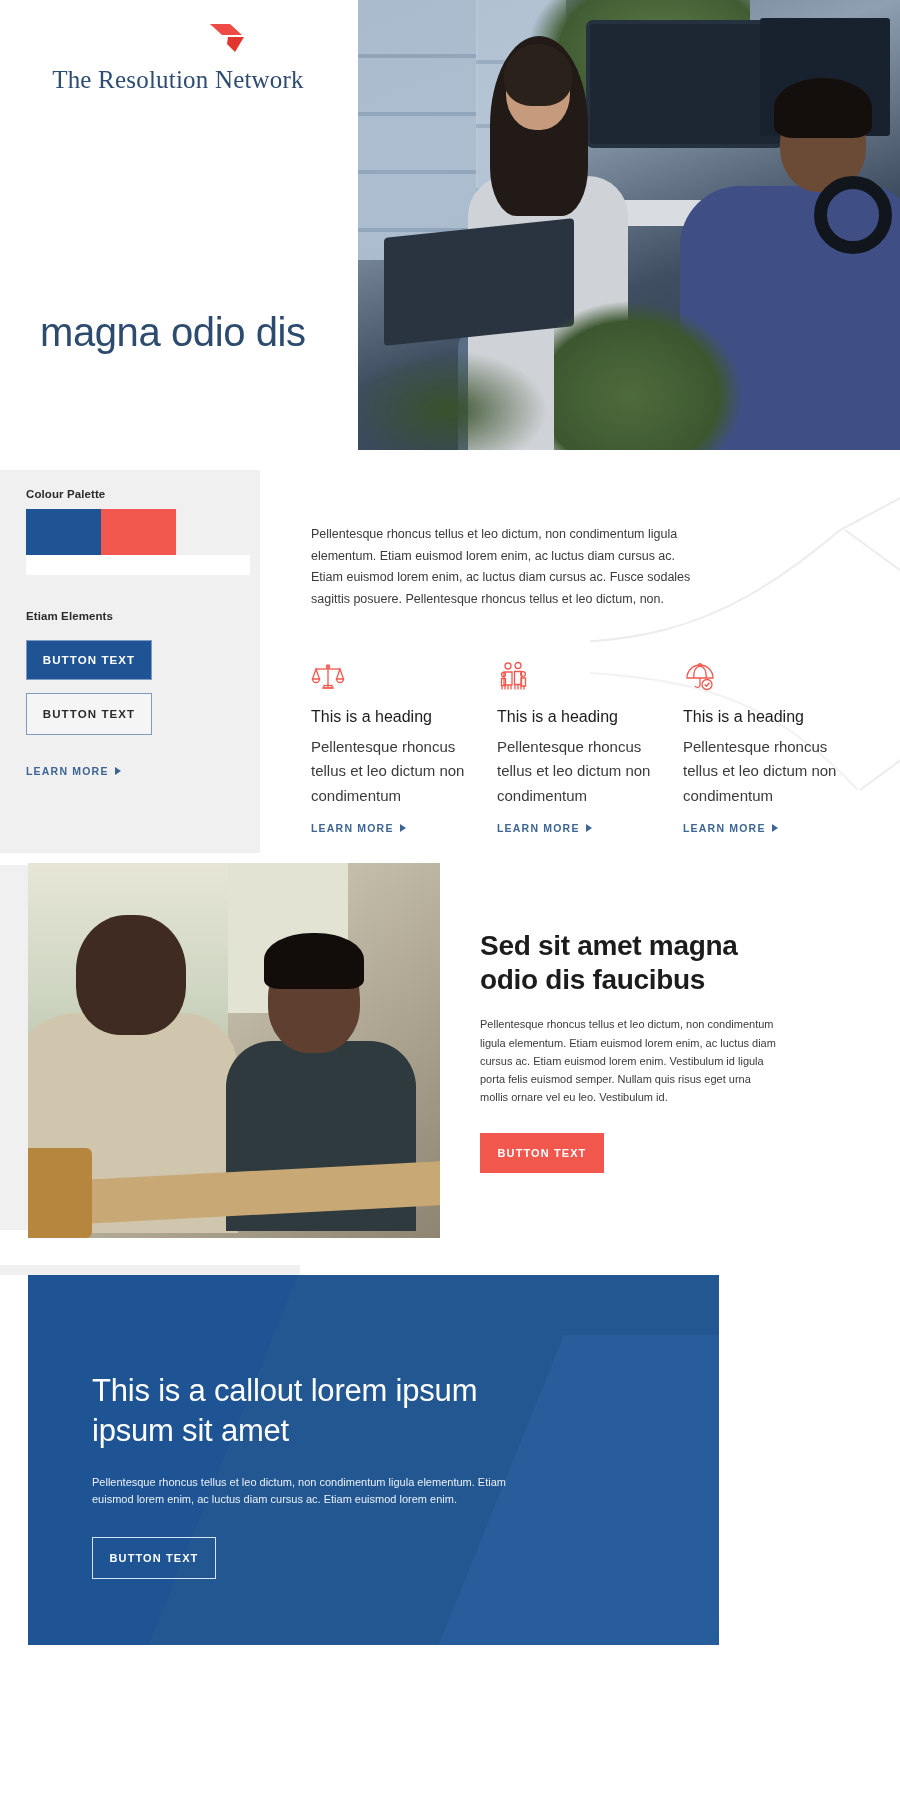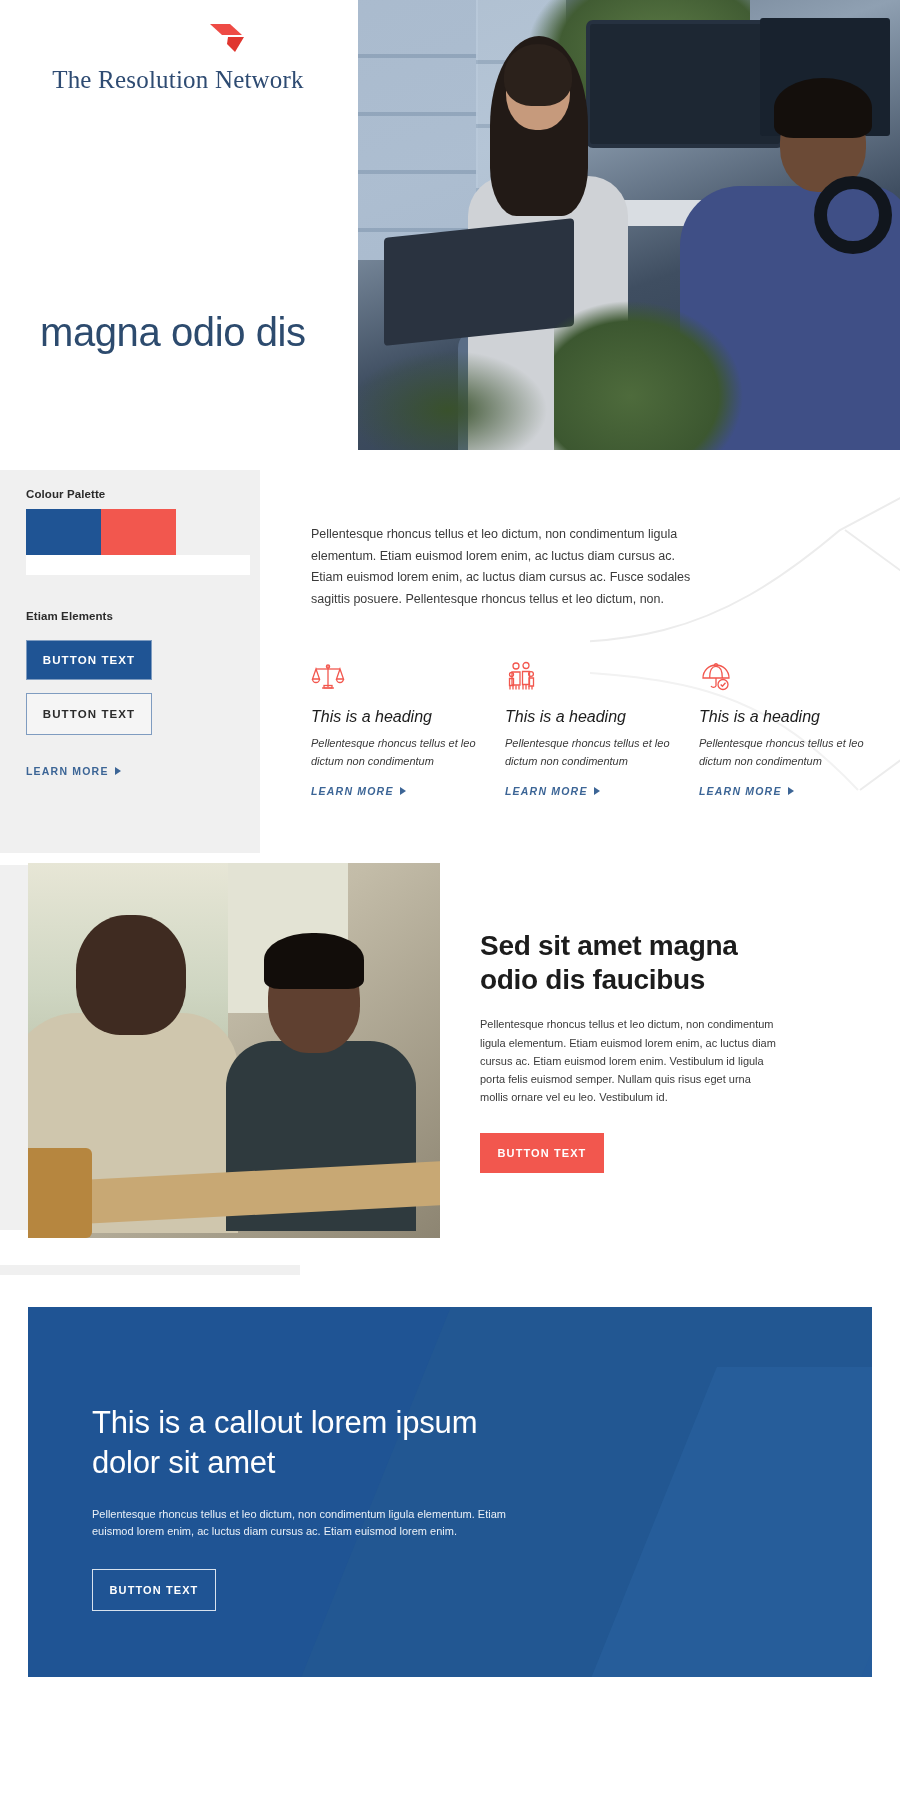"This is a heading" .features { font-style: italic -> none; gap: 24px -> 16px }
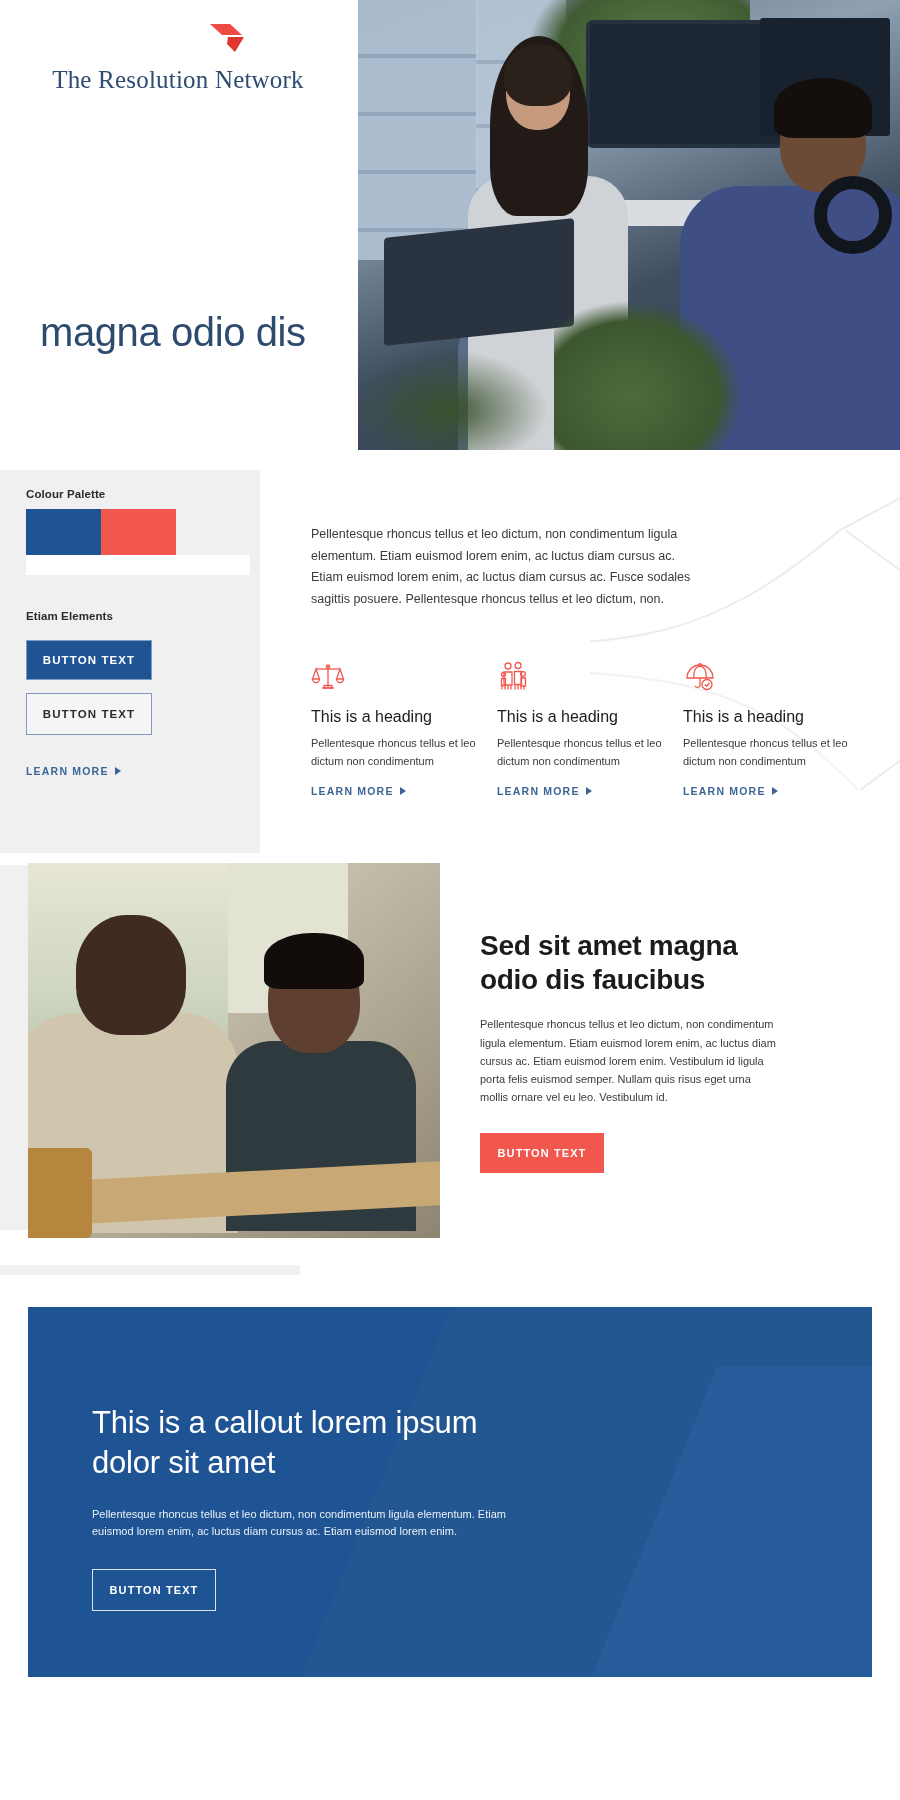"Pellentesque rhoncus tellus et leo dictum" .feature p { font-size: 11px -> 15px }
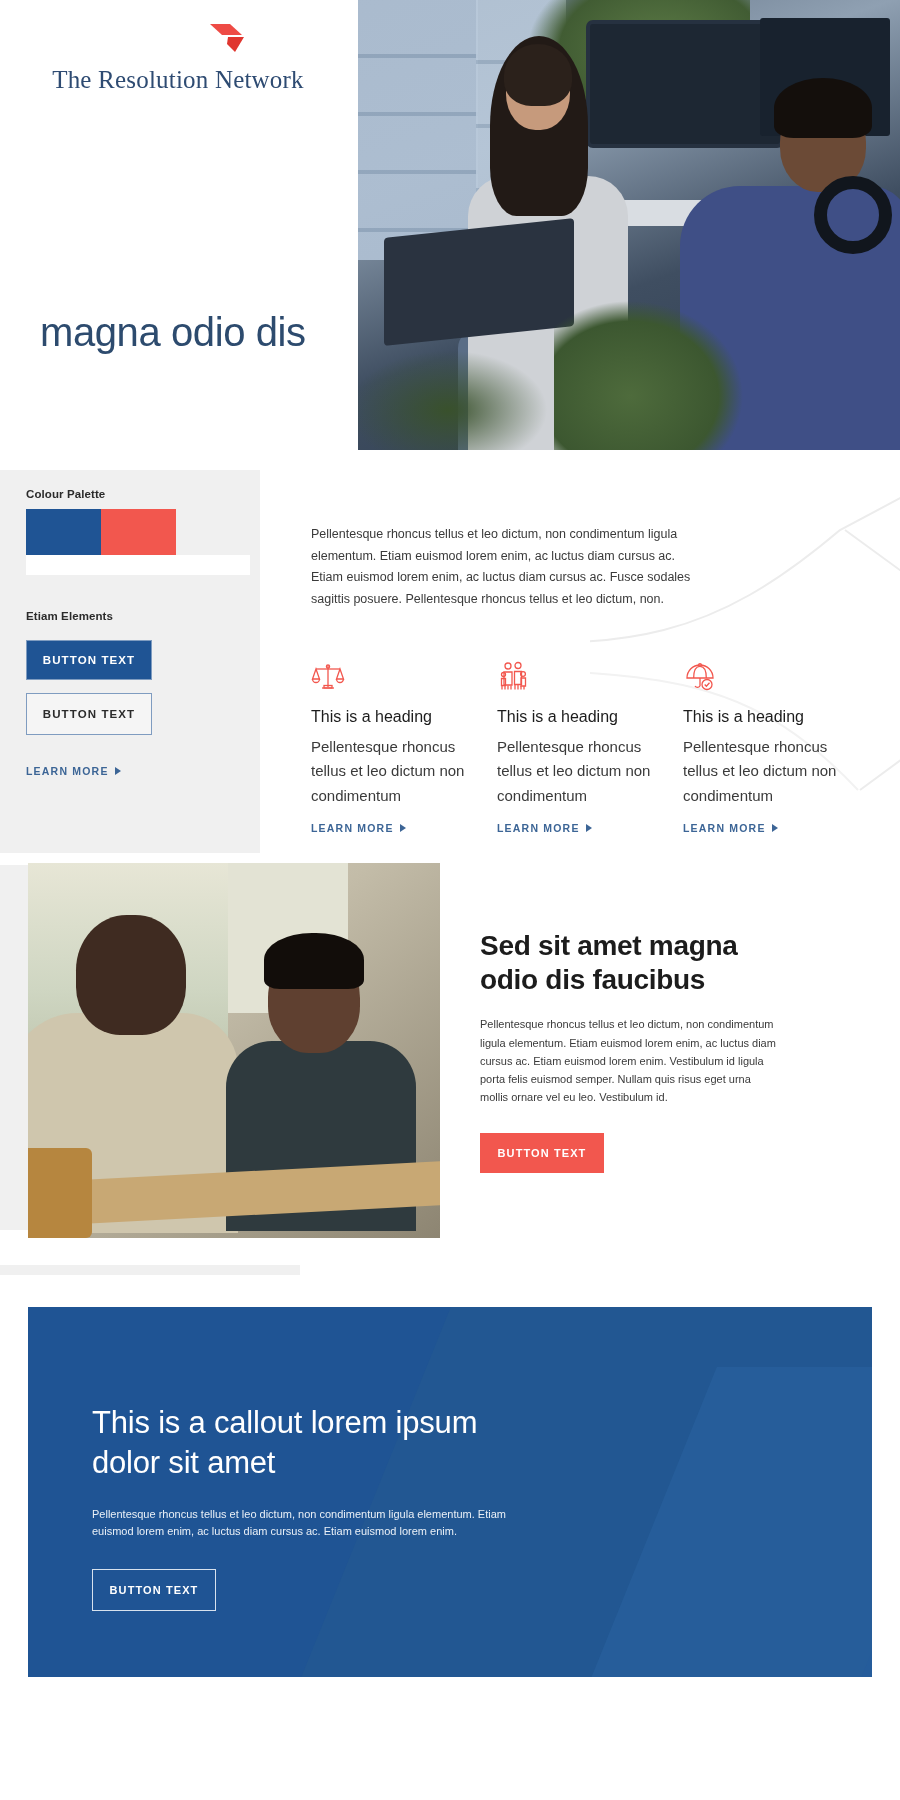"This is a callout lorem" .callout { margin-top: 32px -> none; width: 844px -> 691px }
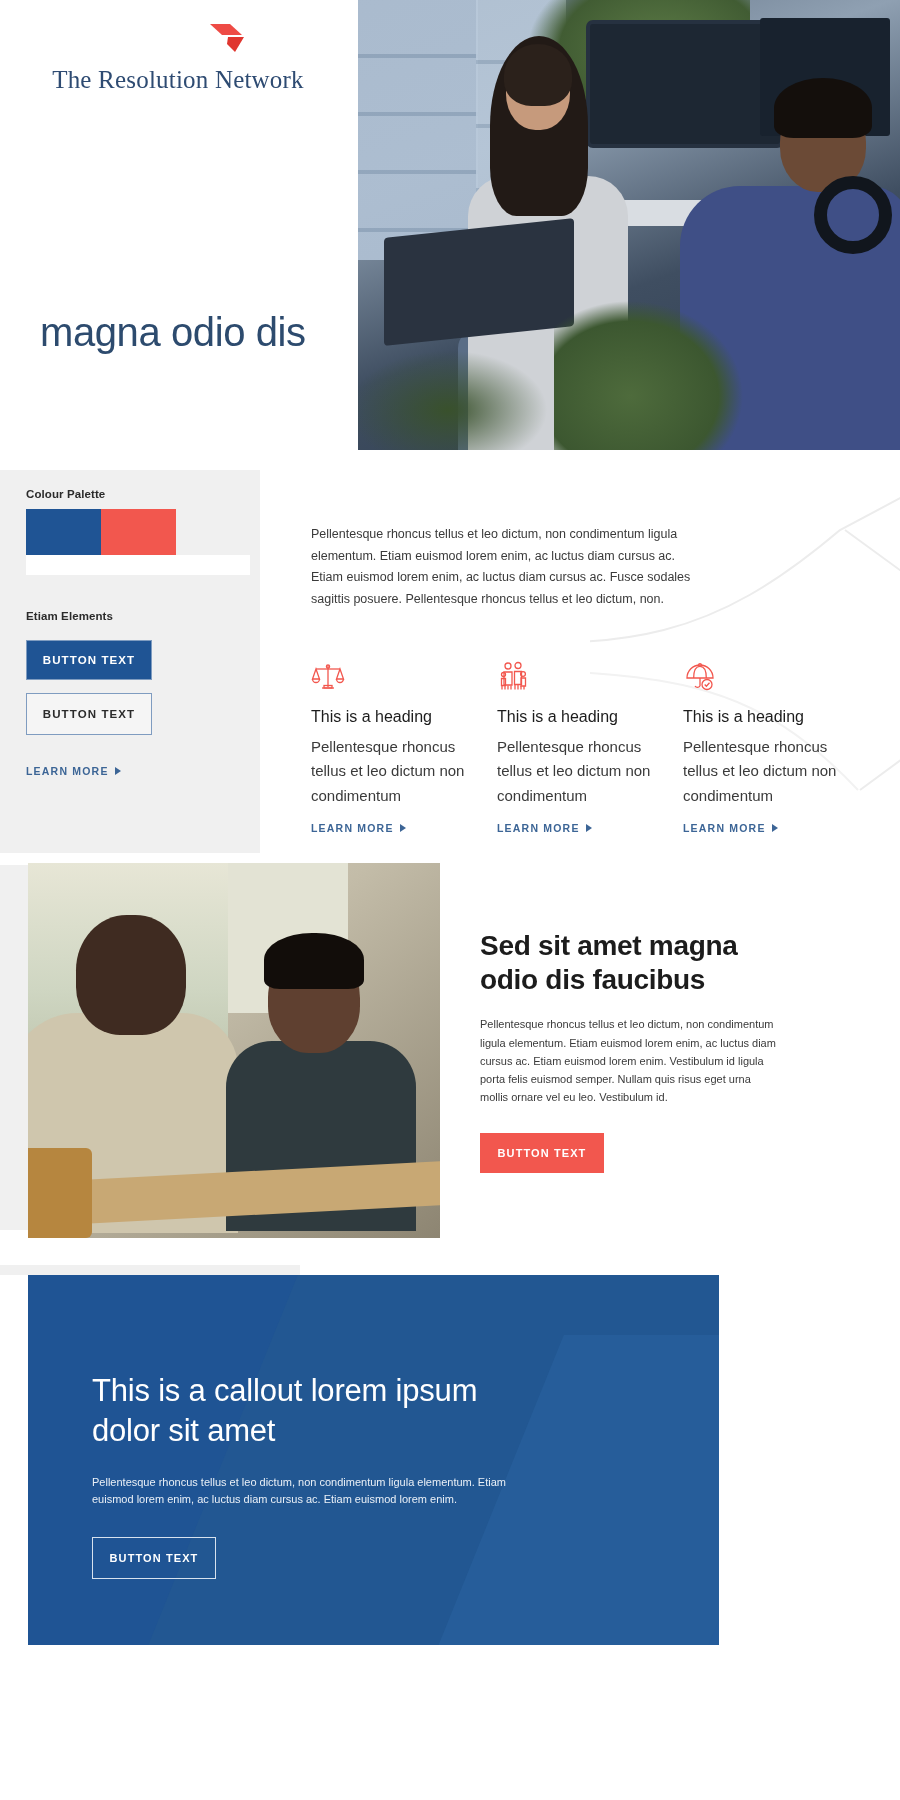"dolor sit amet" span { text: dolor -> ipsum }
